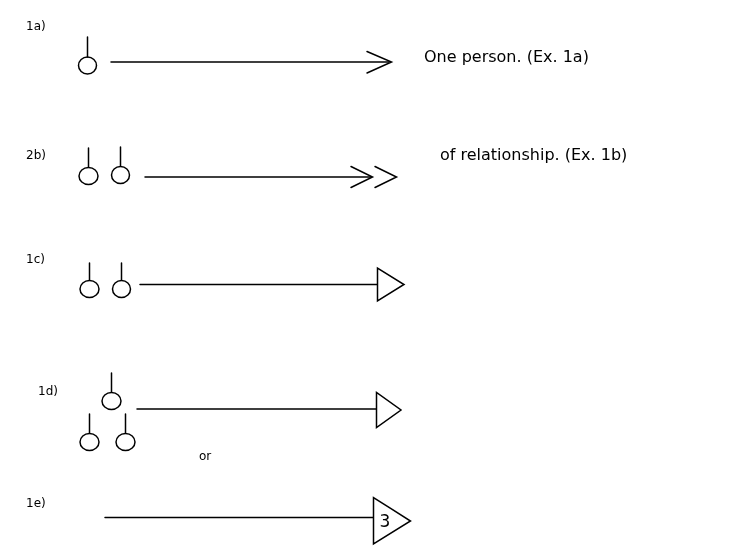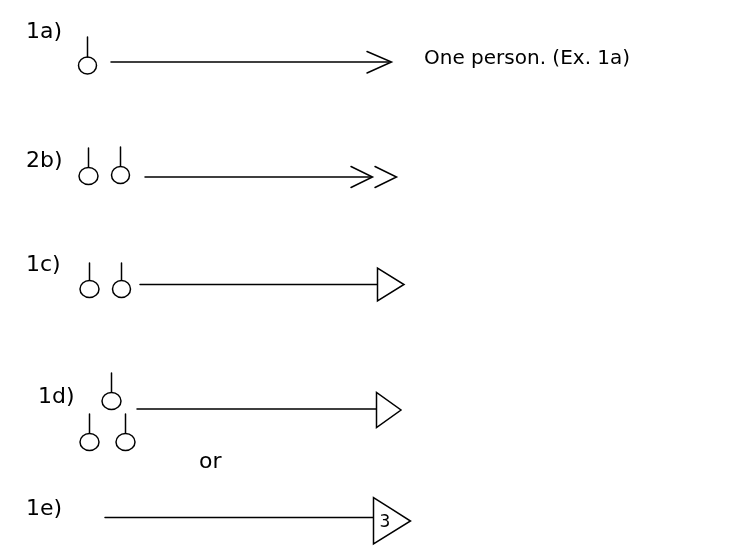"1a)" .lbl { font-size: 22px -> 12px }
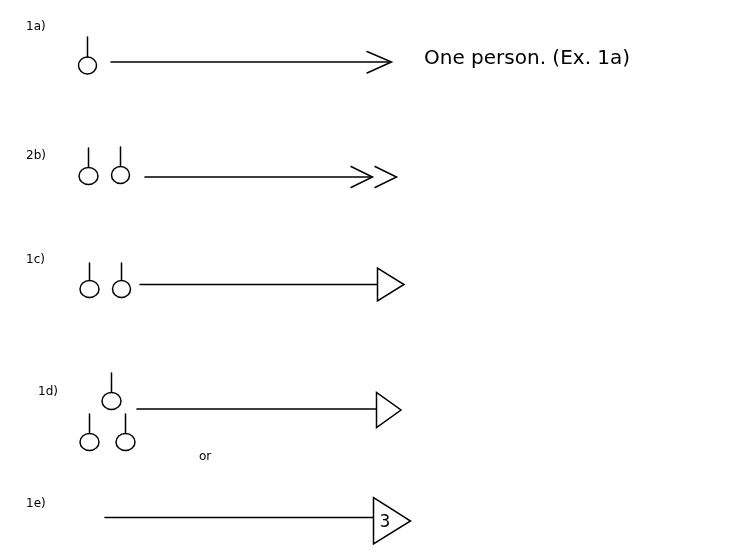"One person. (Ex. 1a)" .cap { font-size: 20px -> 16px }
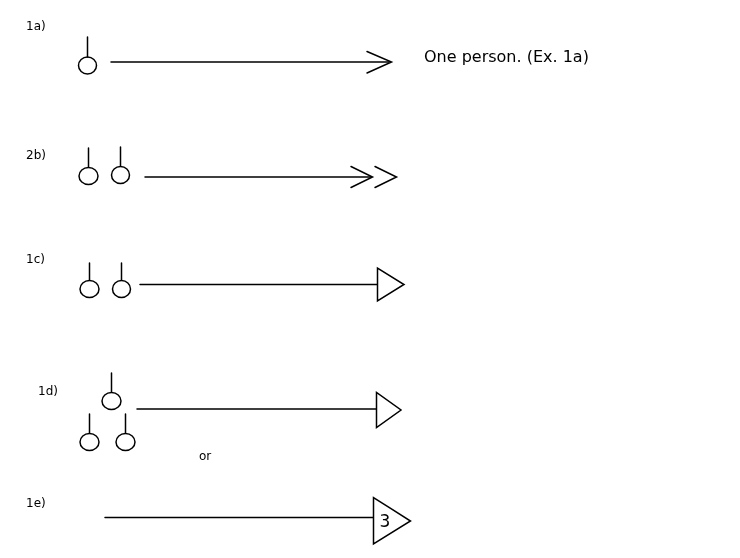"of relationship. (Ex. 1b)" div { html: none -> <div>of relationship. (Ex. 1b)</div> }
